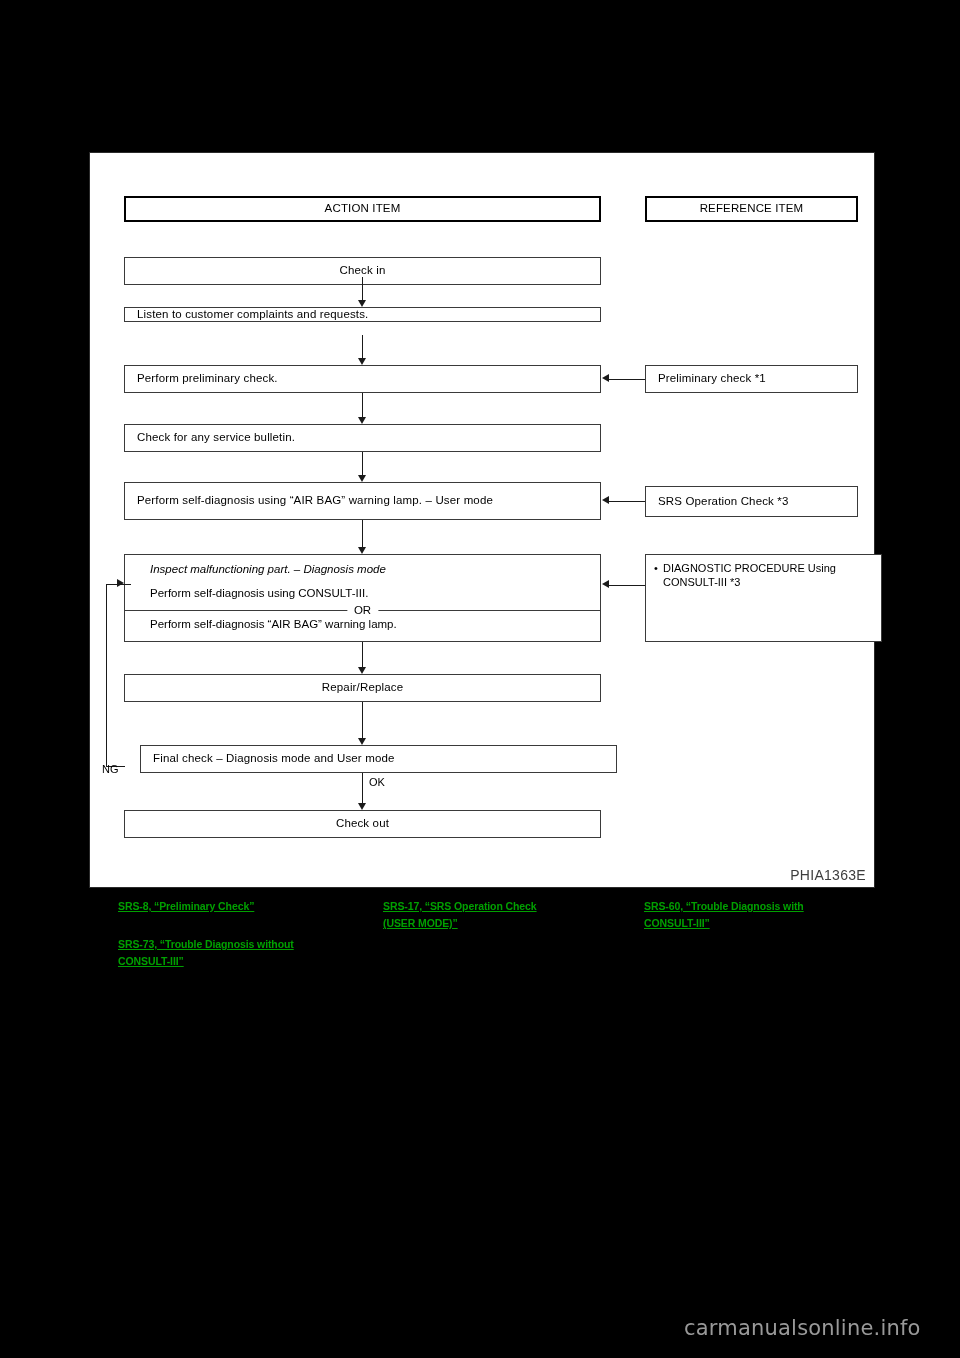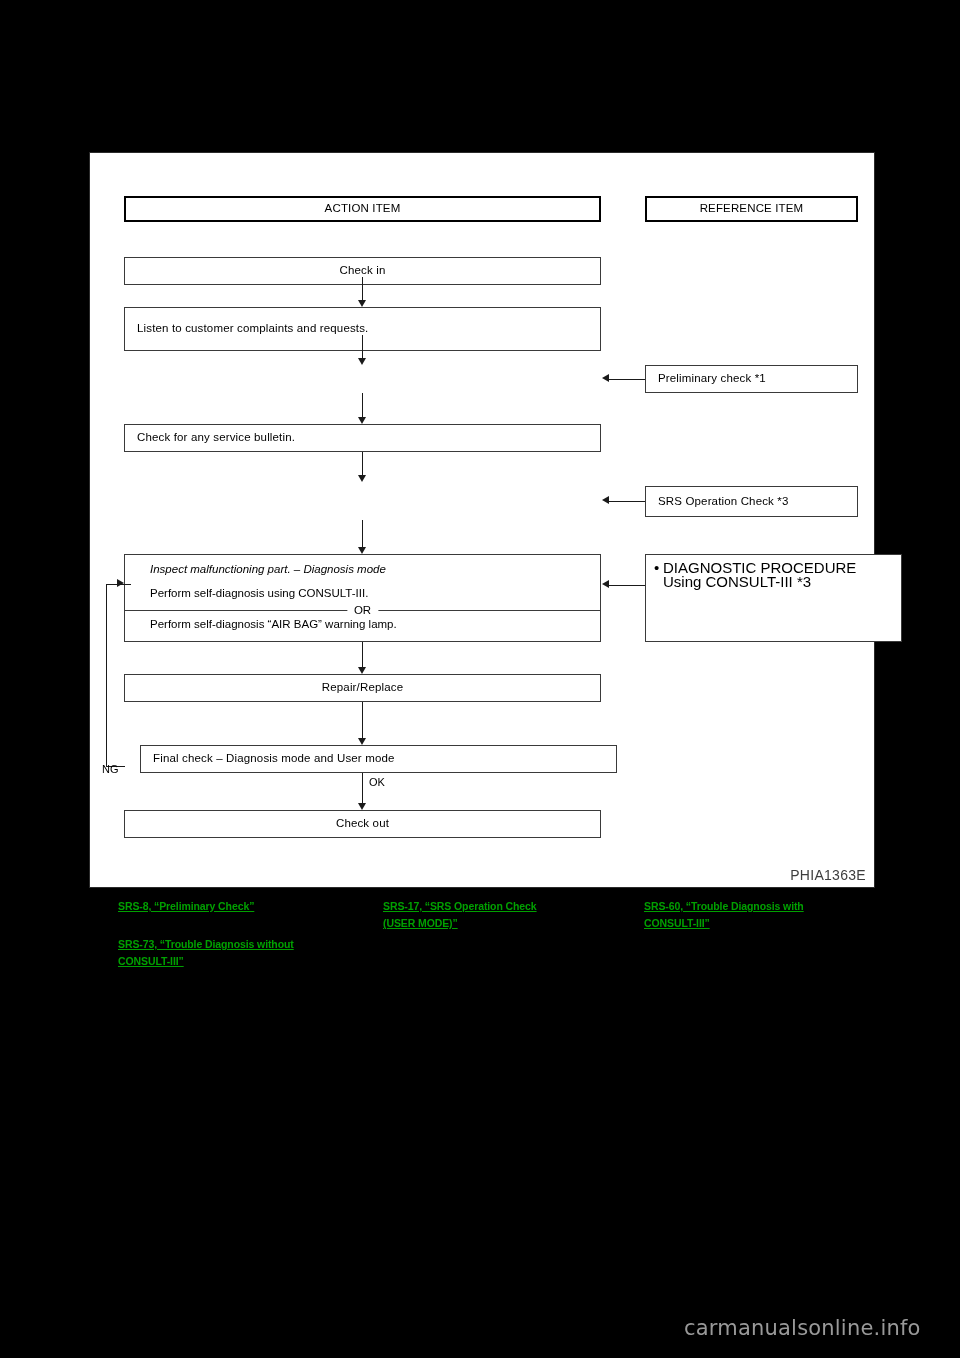"Listen to customer complaints and" div.box { height: 44px -> 15px }
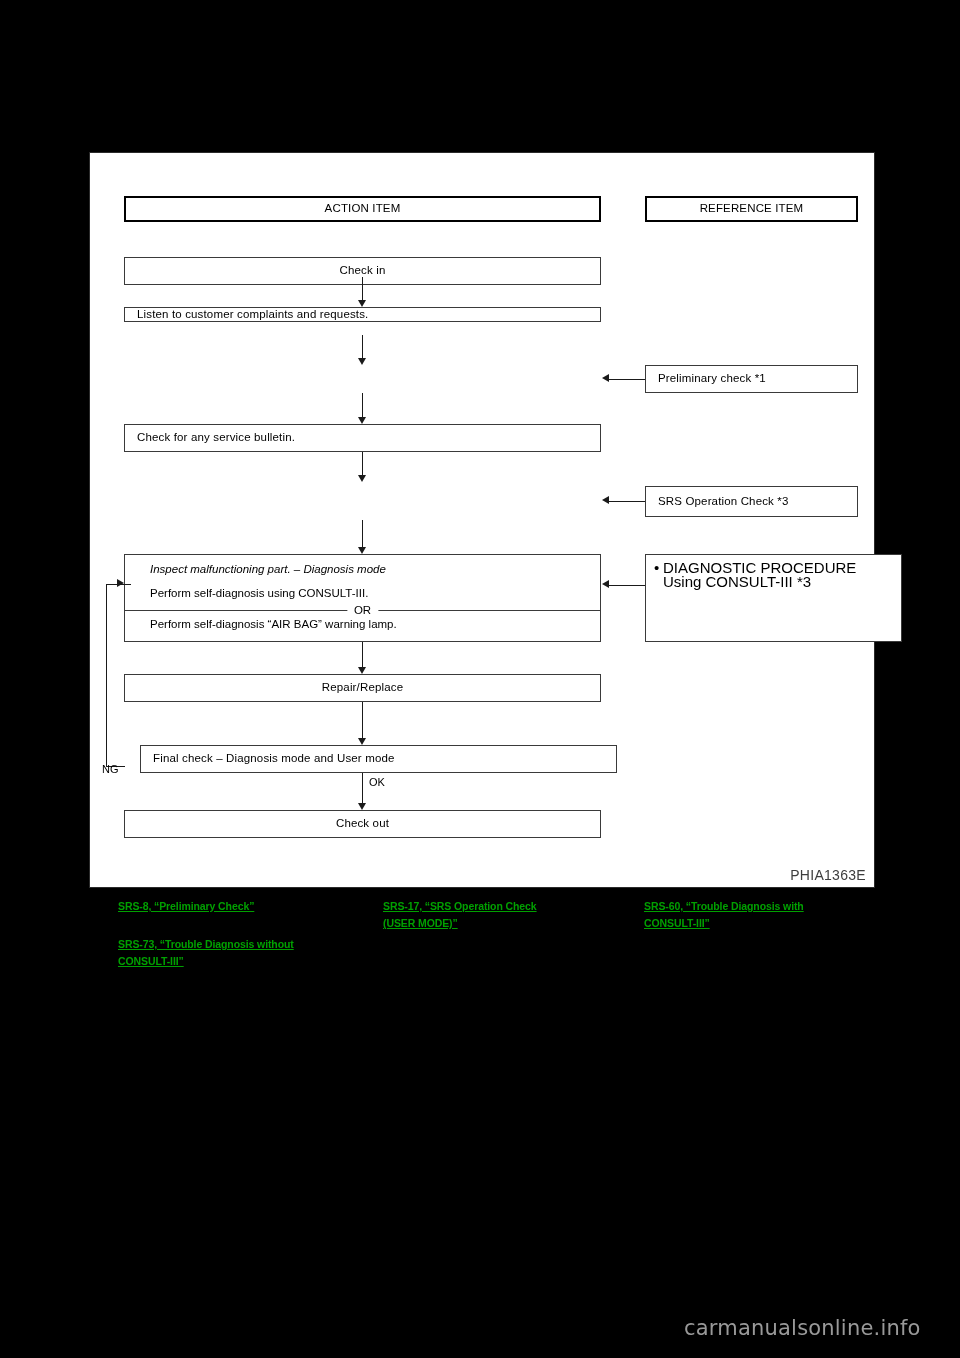"Perform preliminary check." div.box { html: none -> <div> <div>Perform preliminary check.</div> </div> }
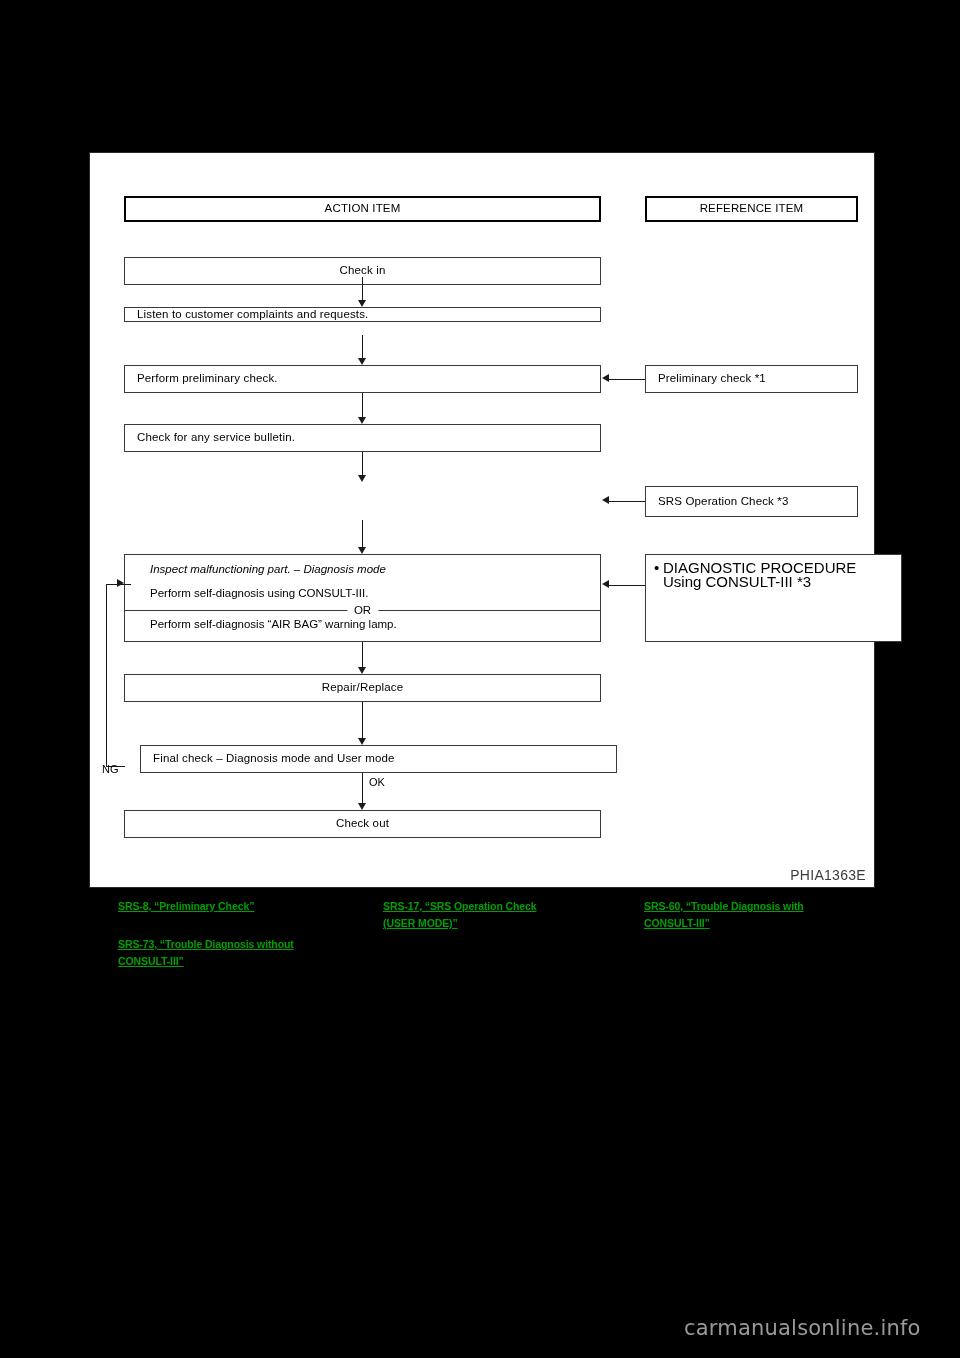"Perform self-diagnosis using “AIR BAG”" div.box { html: none -> <div> <div>Perform self-diagnosis using “AIR BAG” warning lamp. – User mode</div> </div> }
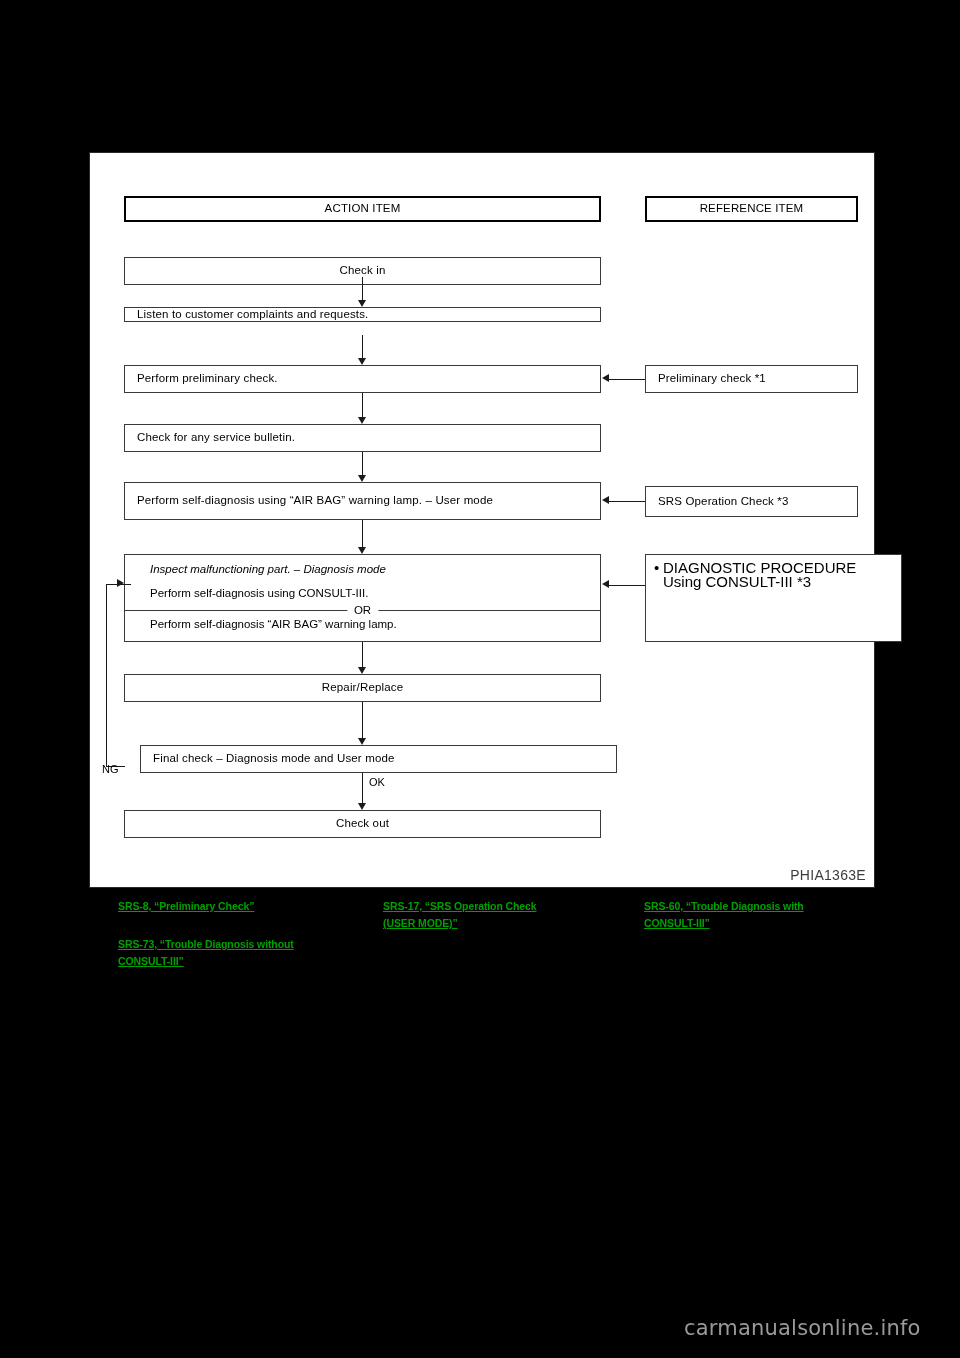"DIAGNOSTIC PROCEDURE Using CONSULT-III" #ref-diag-box { font-size: 15px -> 11px; width: 257px -> 237px }
